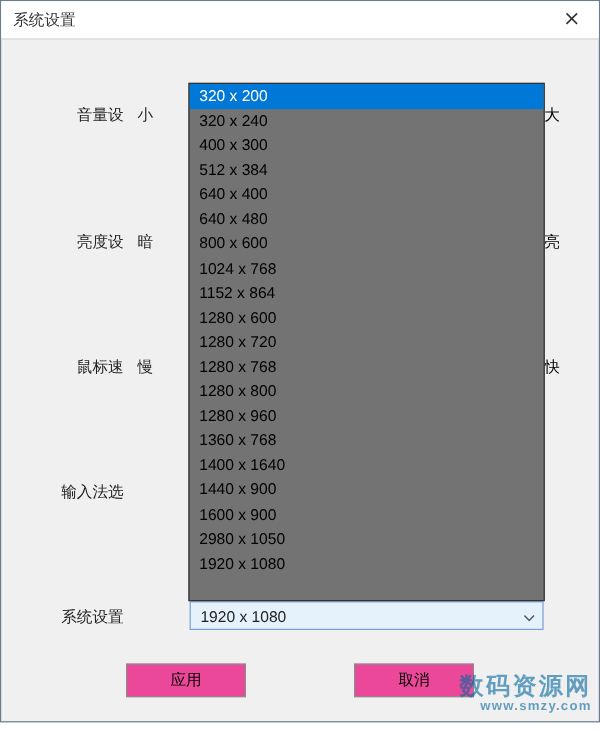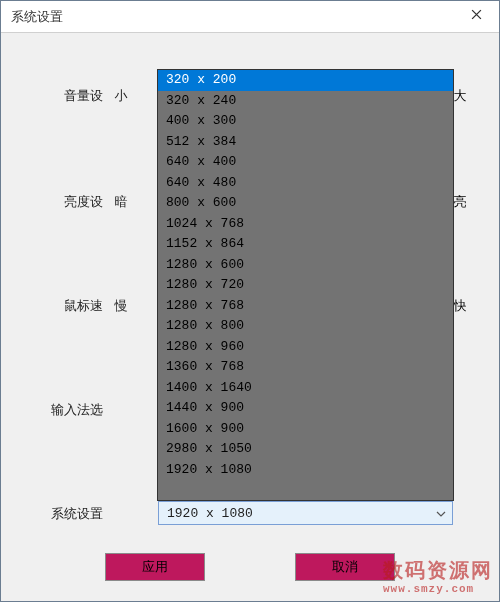"系统设置" .window { font-family: Liberation Mono, monospace -> none }
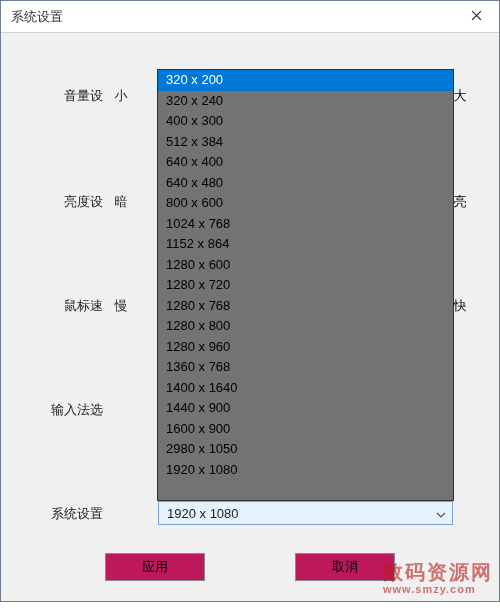"应用" .btn { background: #be185d -> #ec4899 }
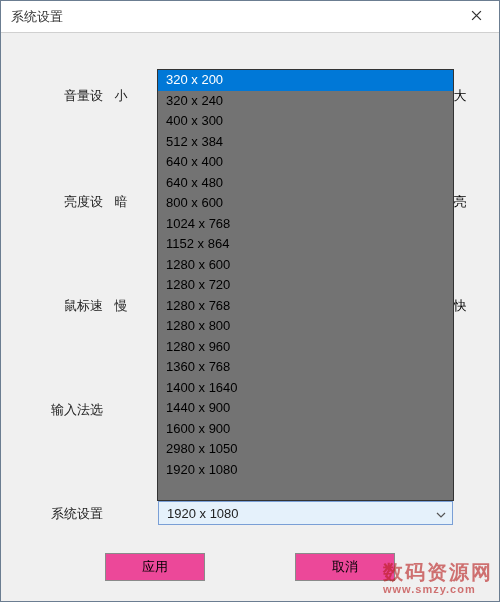"数码资源网" .watermark { color: #b91c1c -> #0369a1; text-align: none -> right }
